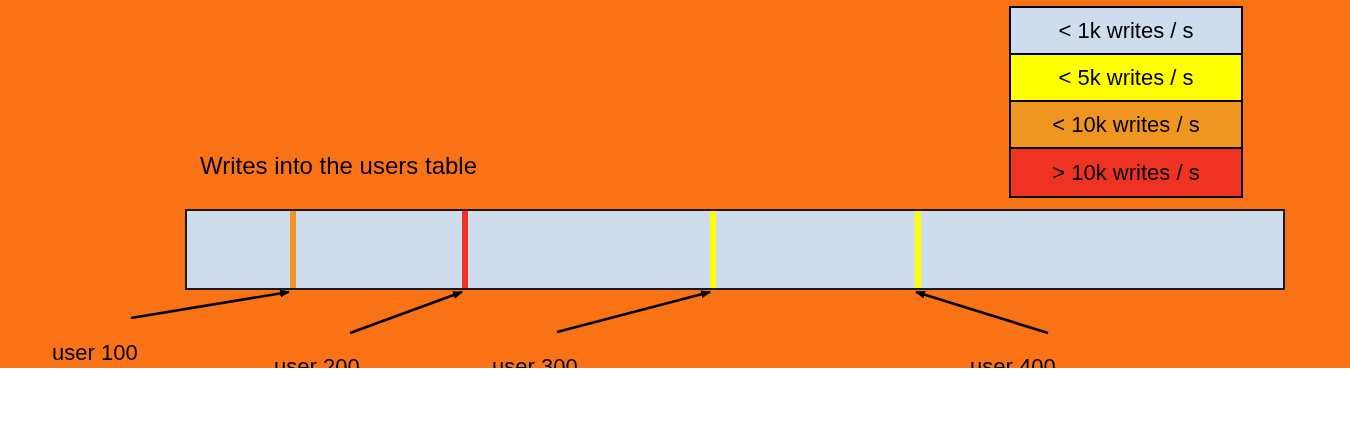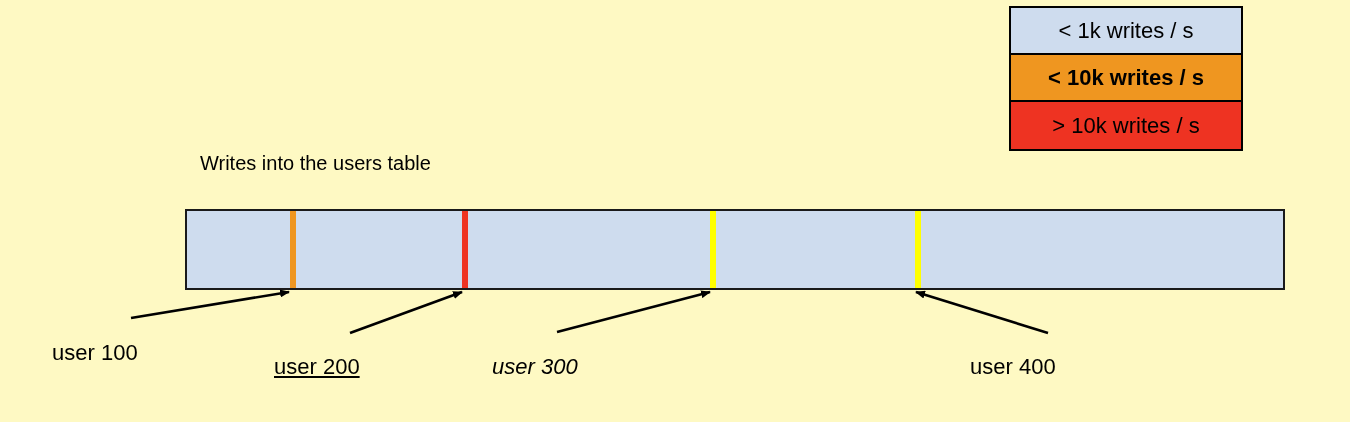"< 1k writes / s" #canvas { background: #fef9c3 -> #f97316; height: 422px -> 368px }
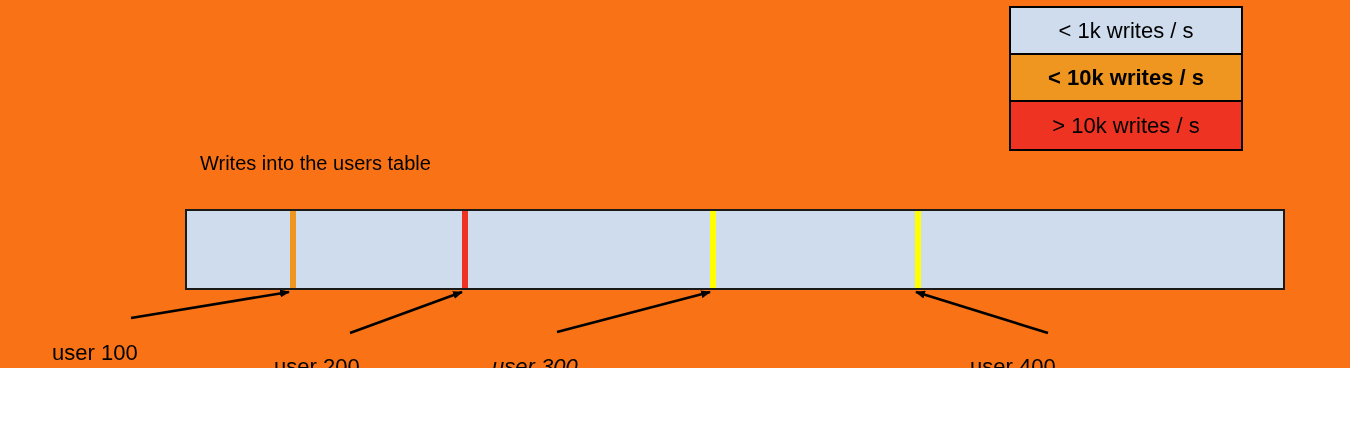"< 5k writes / s" div.legend-row { html: none -> <div> <span>&lt; 5k writes / s</span> </div> }
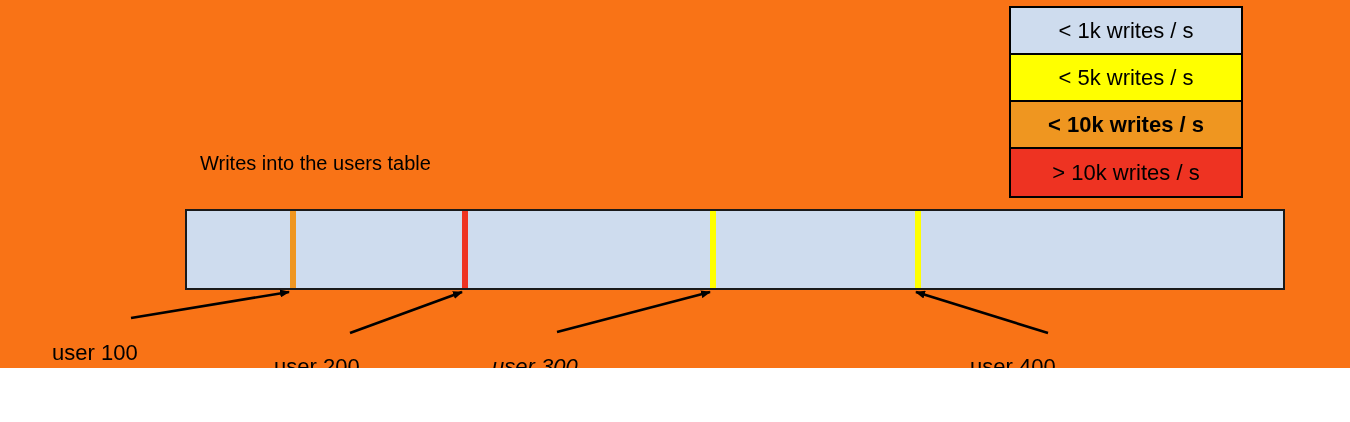"< 10k writes / s" div.legend-row { font-weight: bold -> none }
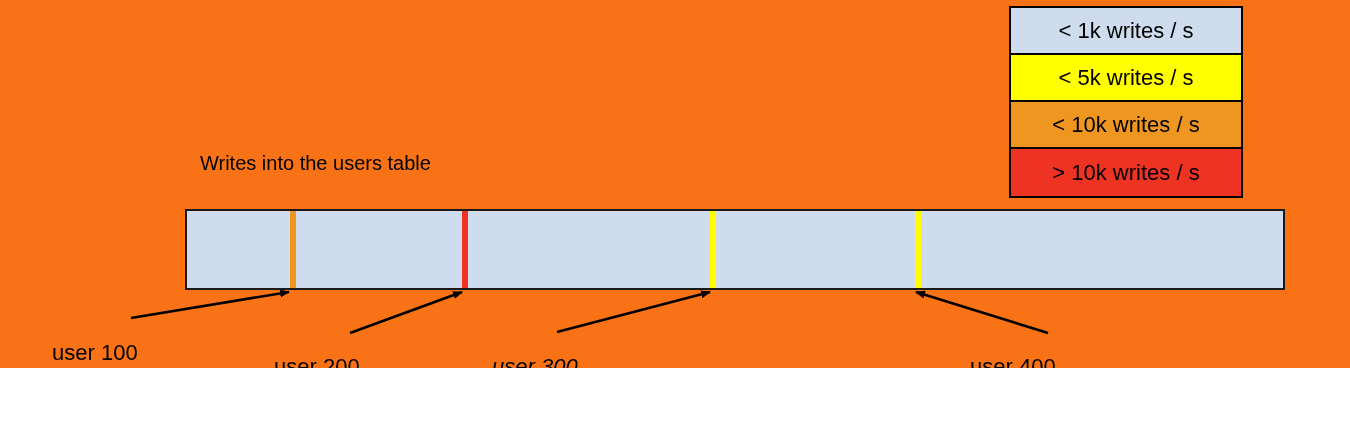"Writes into the users table" #chart-title { font-size: 20px -> 24px }
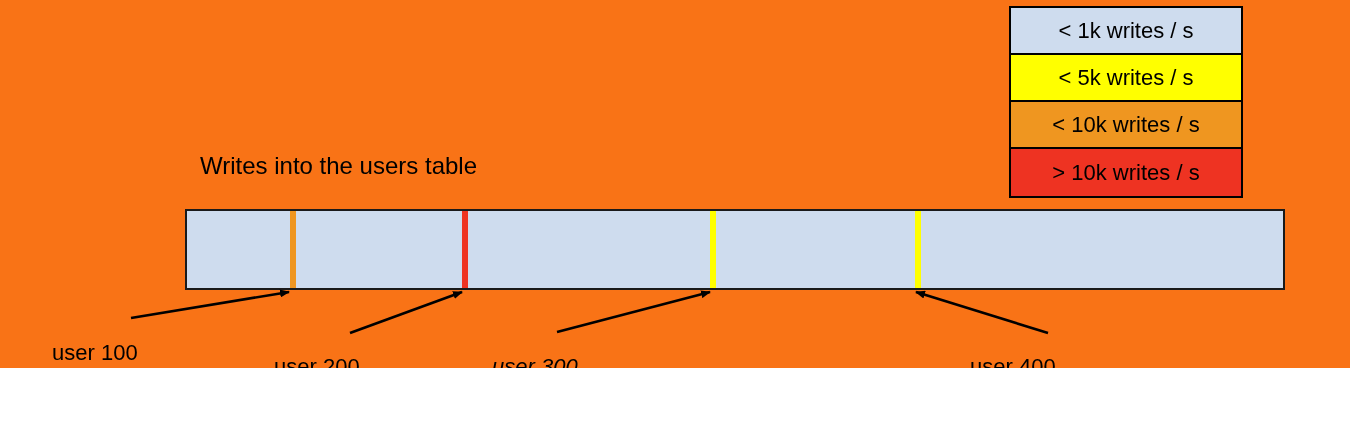"user 300" div.callout-label { font-style: italic -> none }
